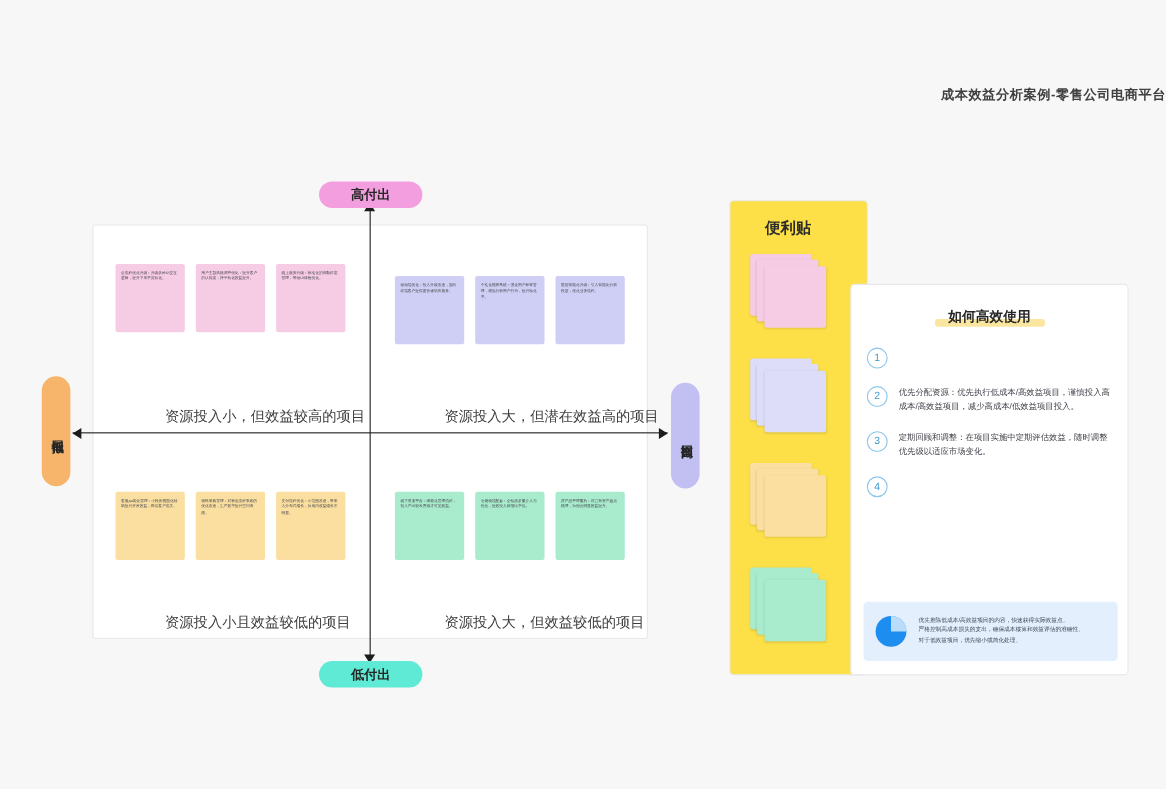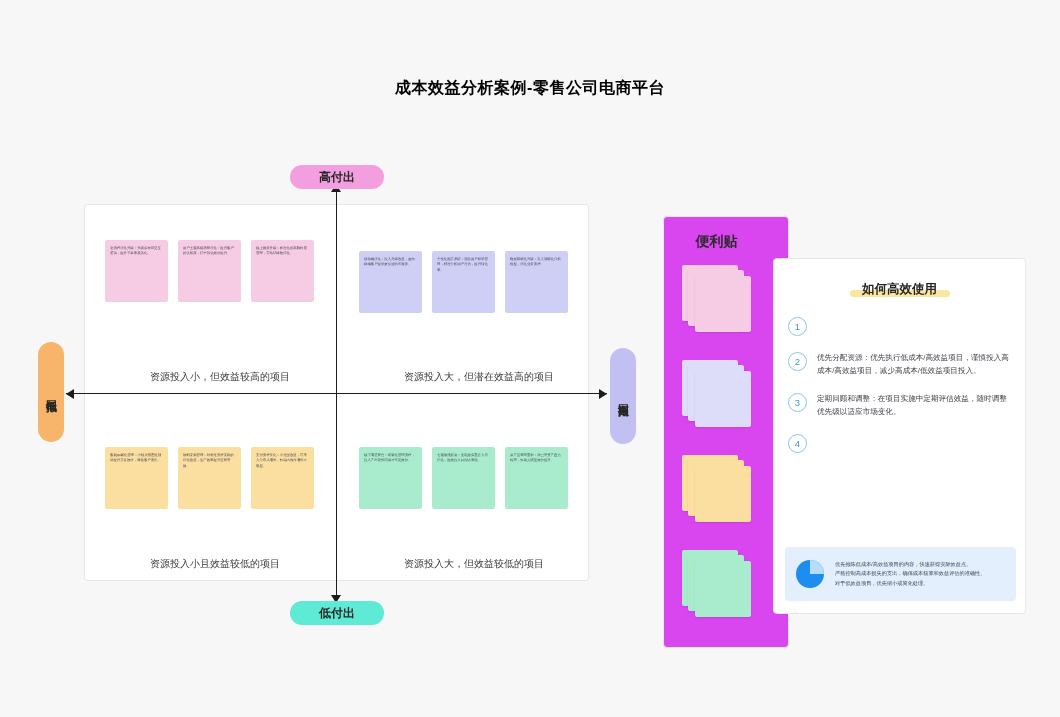"成本效益分析案例-零售公司电商平台" .page-title { color: #000000 -> #404040; font-size: 16px -> 12px; text-align: center -> right }
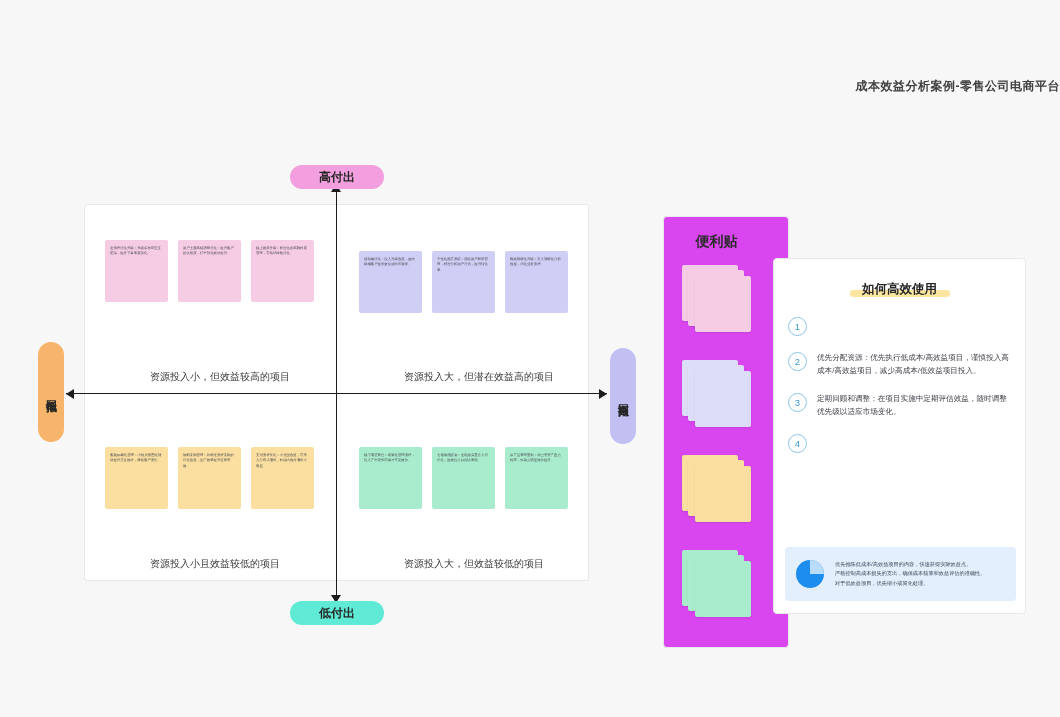"便利贴" .sticky-panel { background: #d946ef -> #fde047; margin-top: 34px -> none }
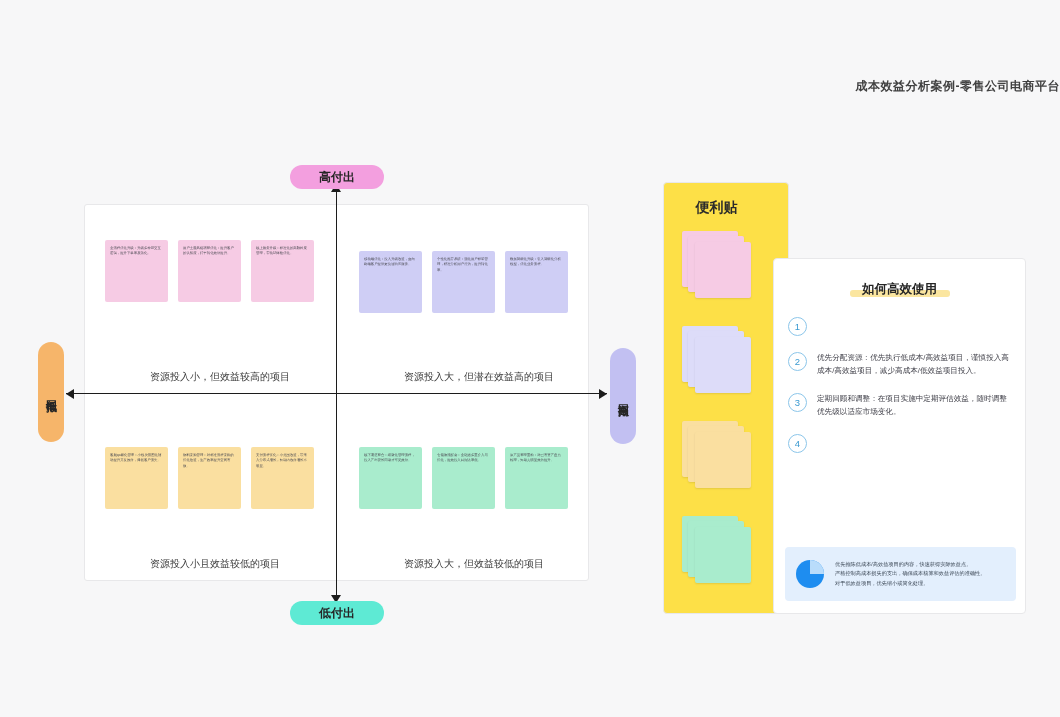"资源投入小，但效益较高的项目" .quad-caption { font-size: 10px -> 13px }
